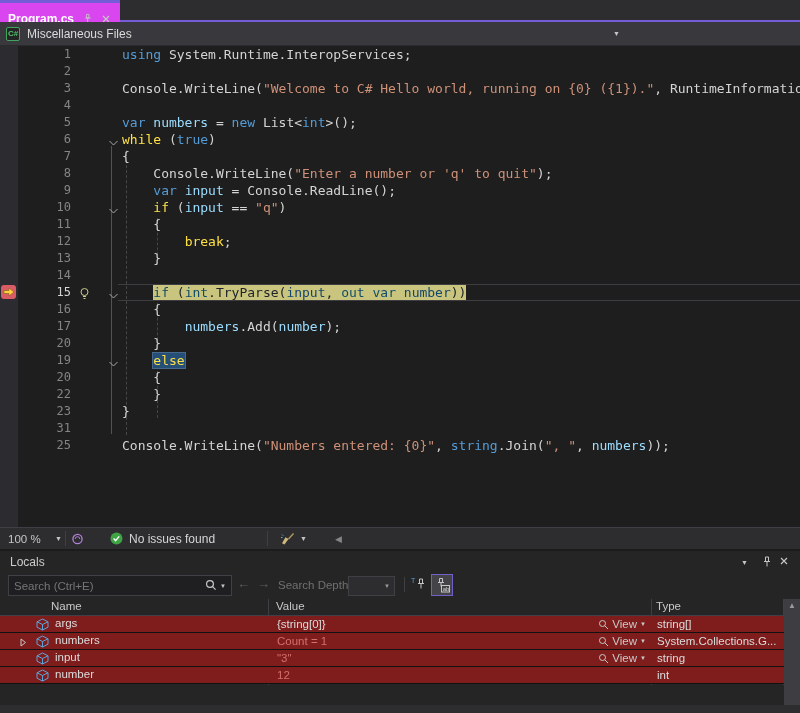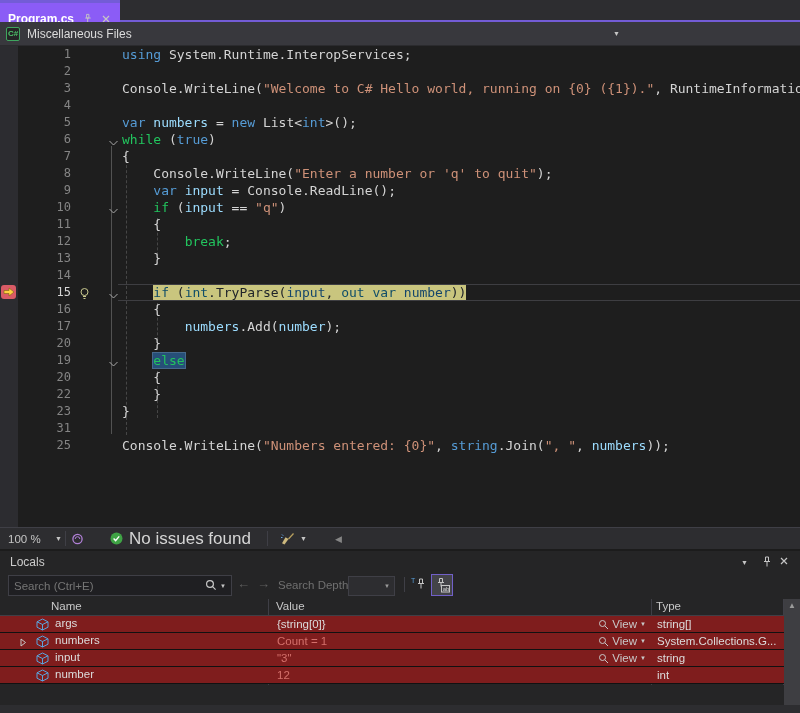"Program.cs" .tab { background: #8b5cf6 -> #d946ef }
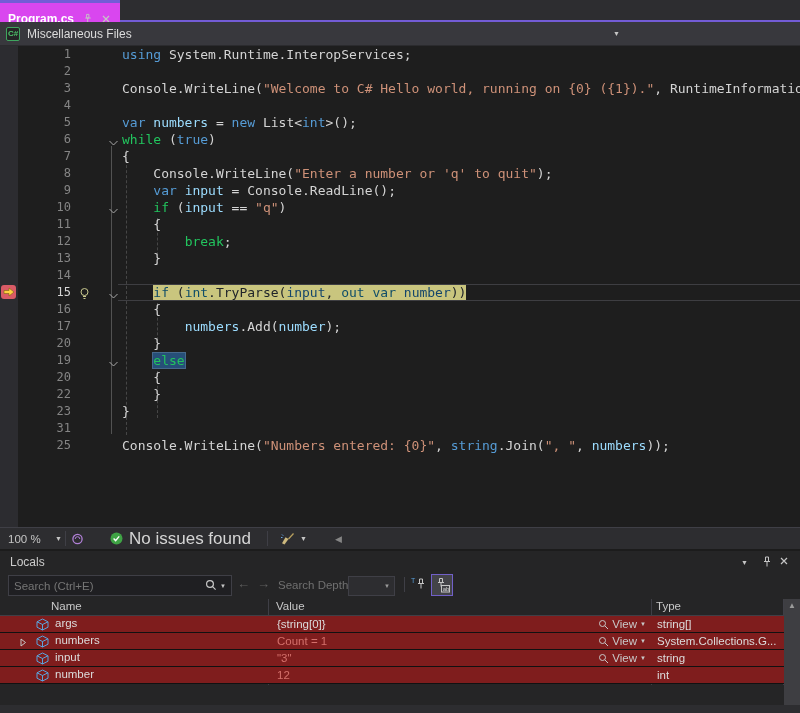"while" .tk-c { color: #22c55e -> #fde047 }
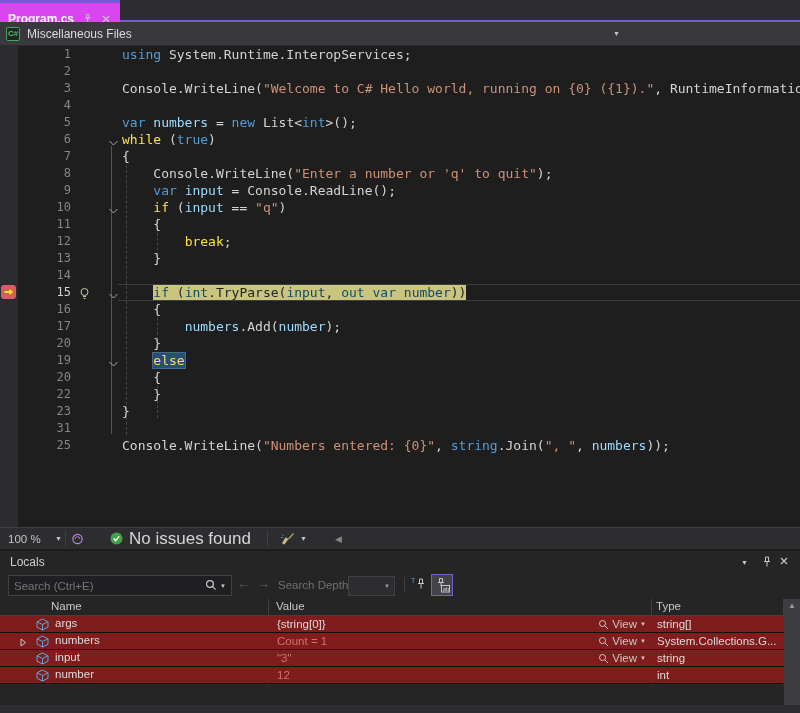"No issues found" span { font-size: 17px -> 12px }
